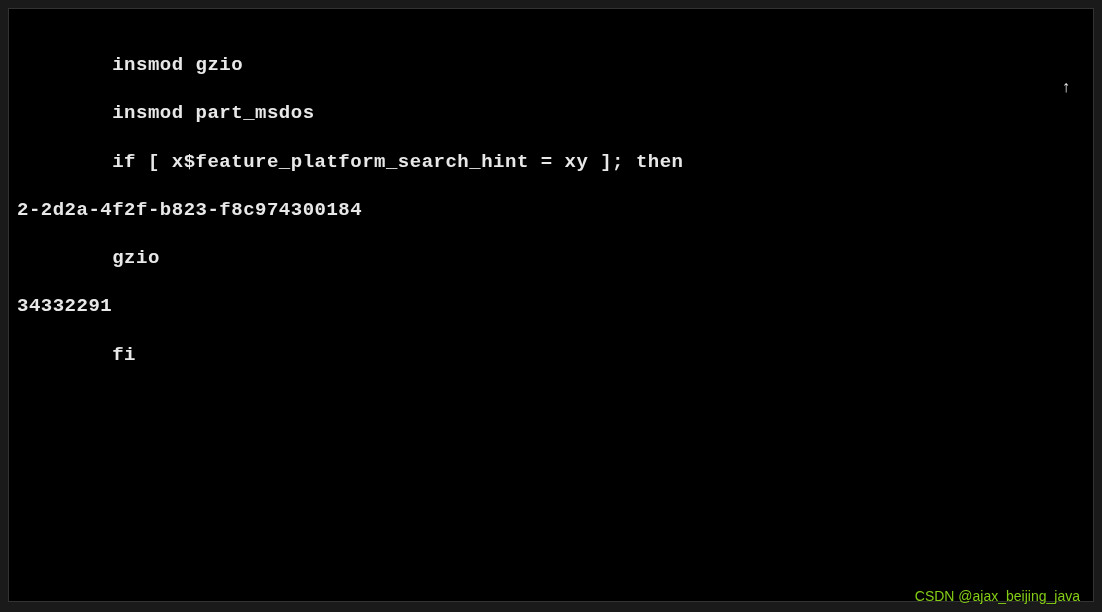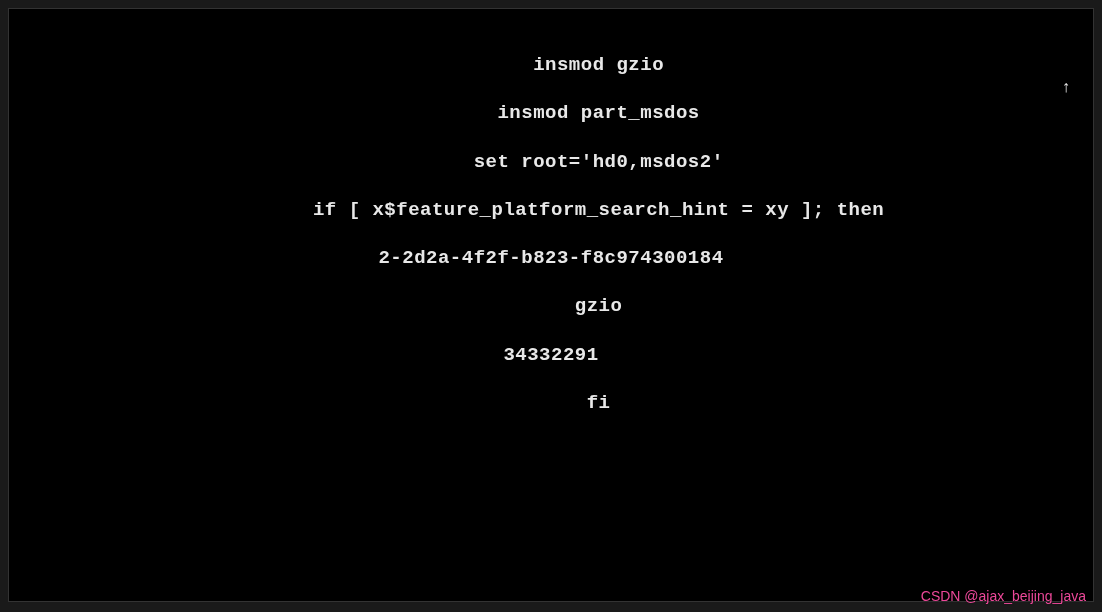"insmod gzio" .config-line { text-align: center -> none }
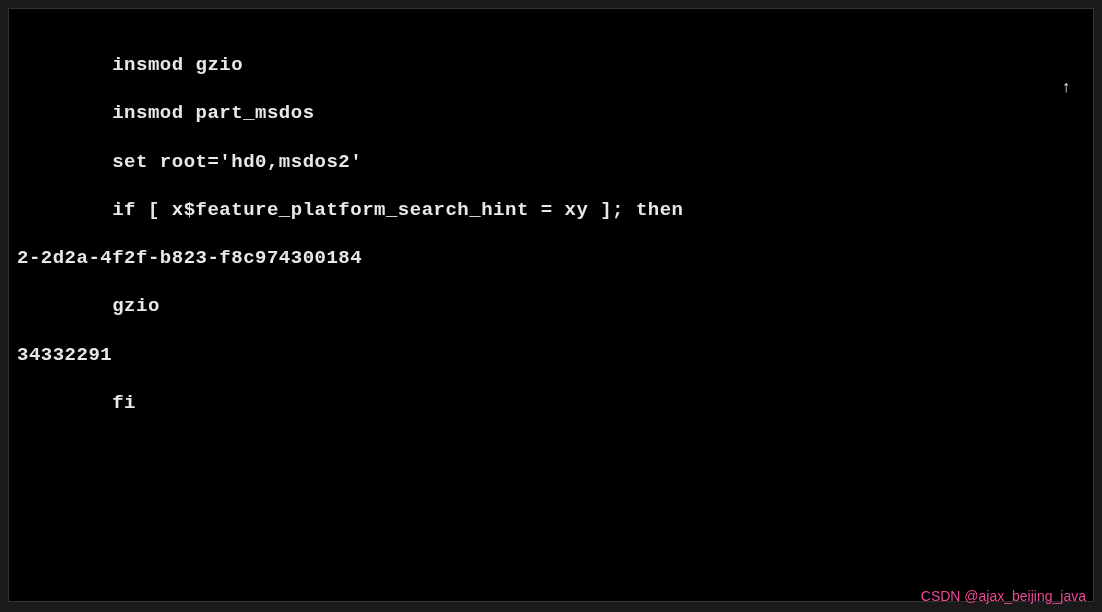"set root='hd0,msdos2'" span.config-line { html: <span> set root='hd0,msdos2'</span> -> none }
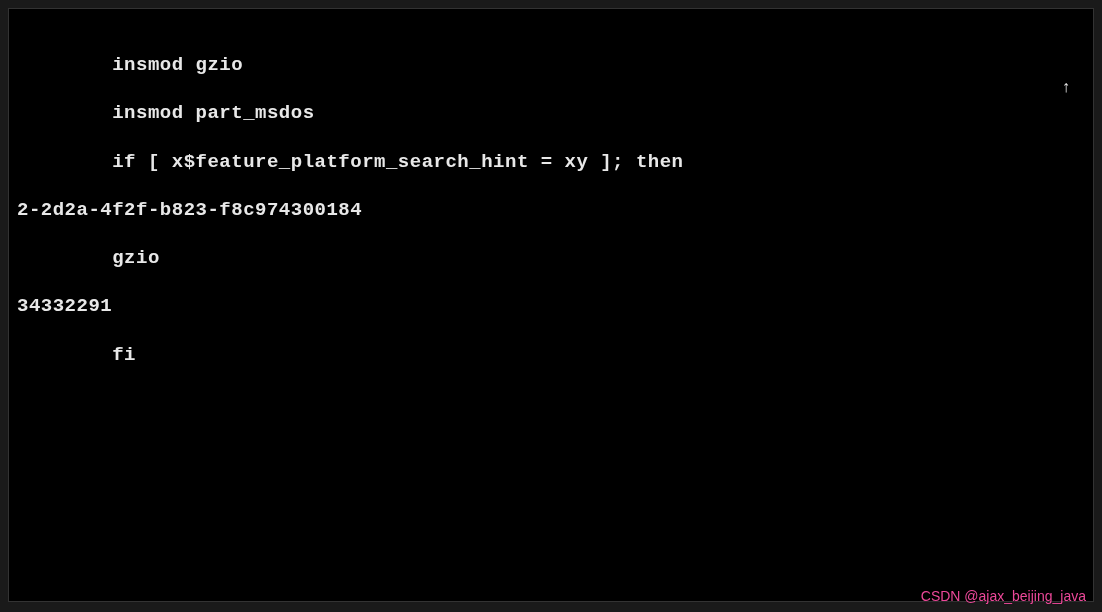"CSDN @ajax_beijing_java" .watermark { color: #ec4899 -> #84cc16; right: 16px -> 22px }
